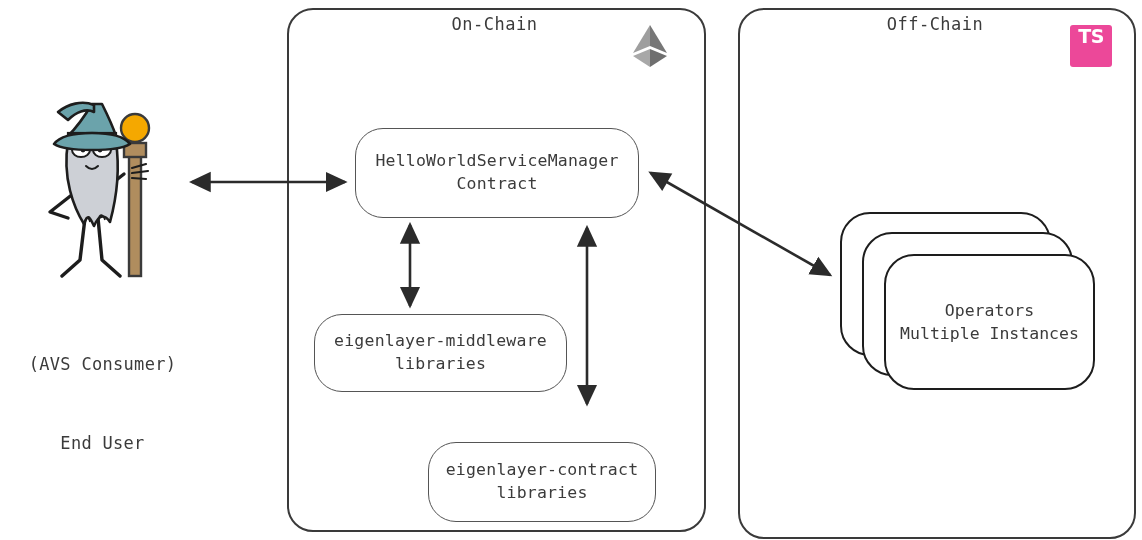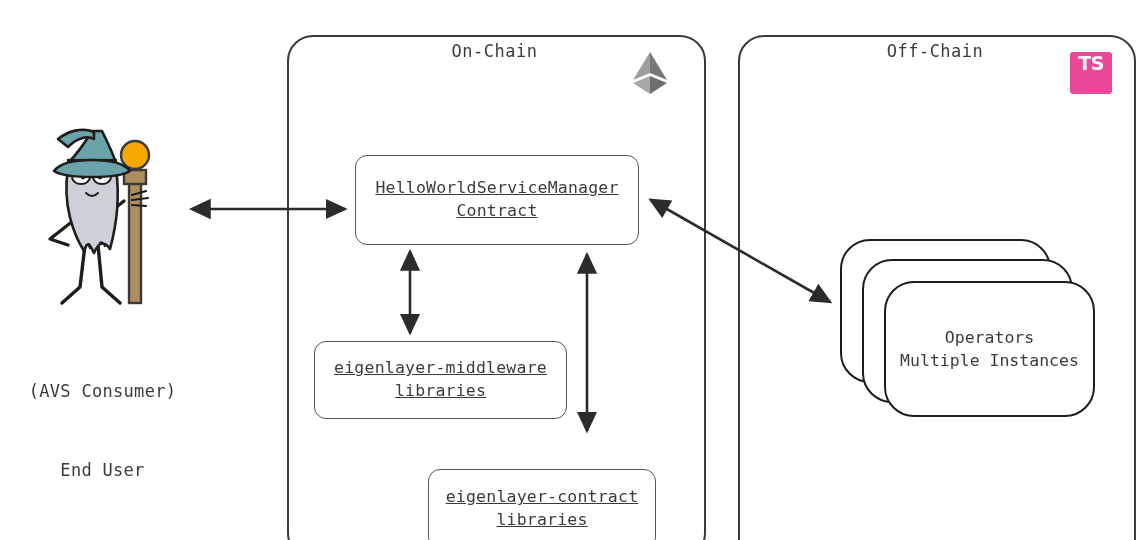"On-Chain" .stage { margin-top: 27px -> none }
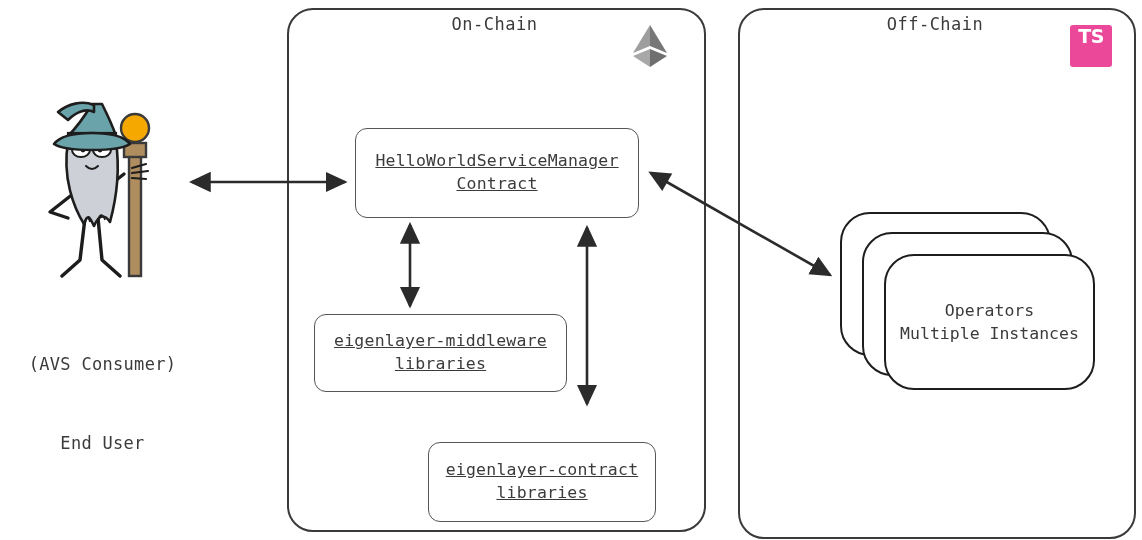"HelloWorldServiceManager" .node { border-radius: 12px -> 28px; text-decoration: underline -> none }
